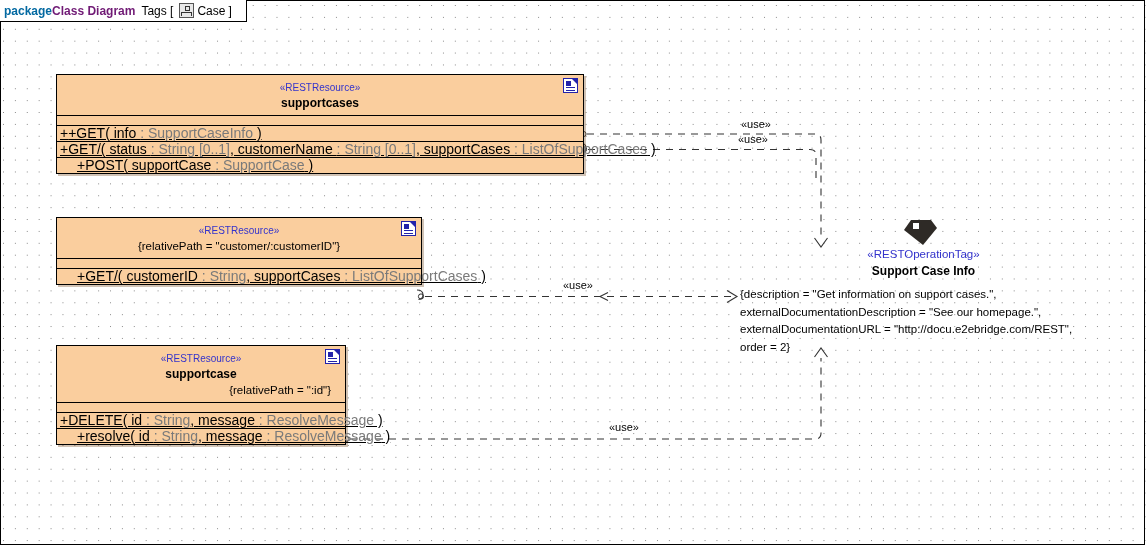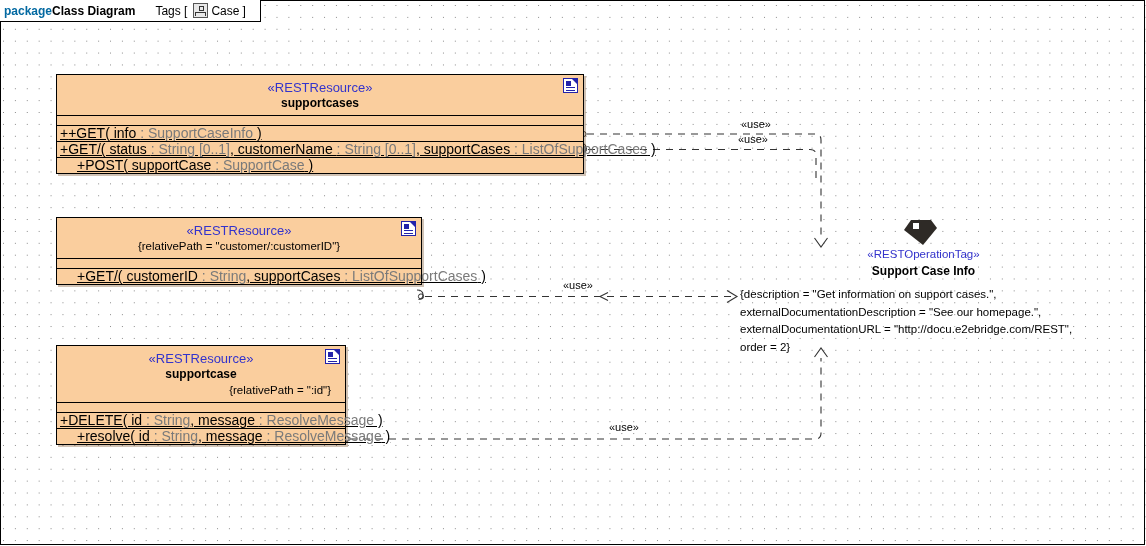"Class Diagram" #package-tab .nm { color: #000000 -> #701a75; margin-right: 20px -> 6px }
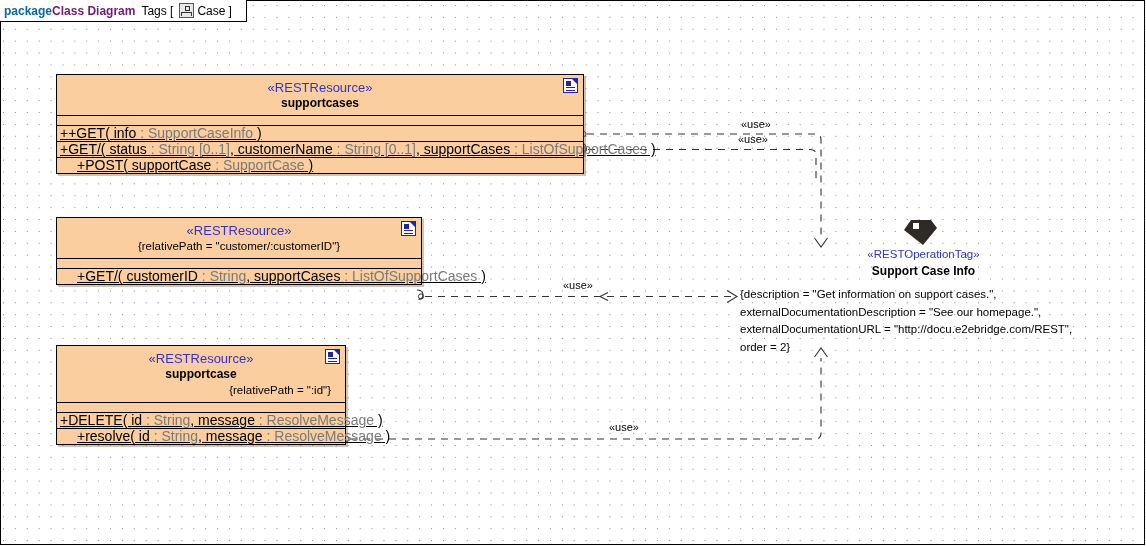"«RESTResource»" .stereo { font-size: 13px -> 10px }
